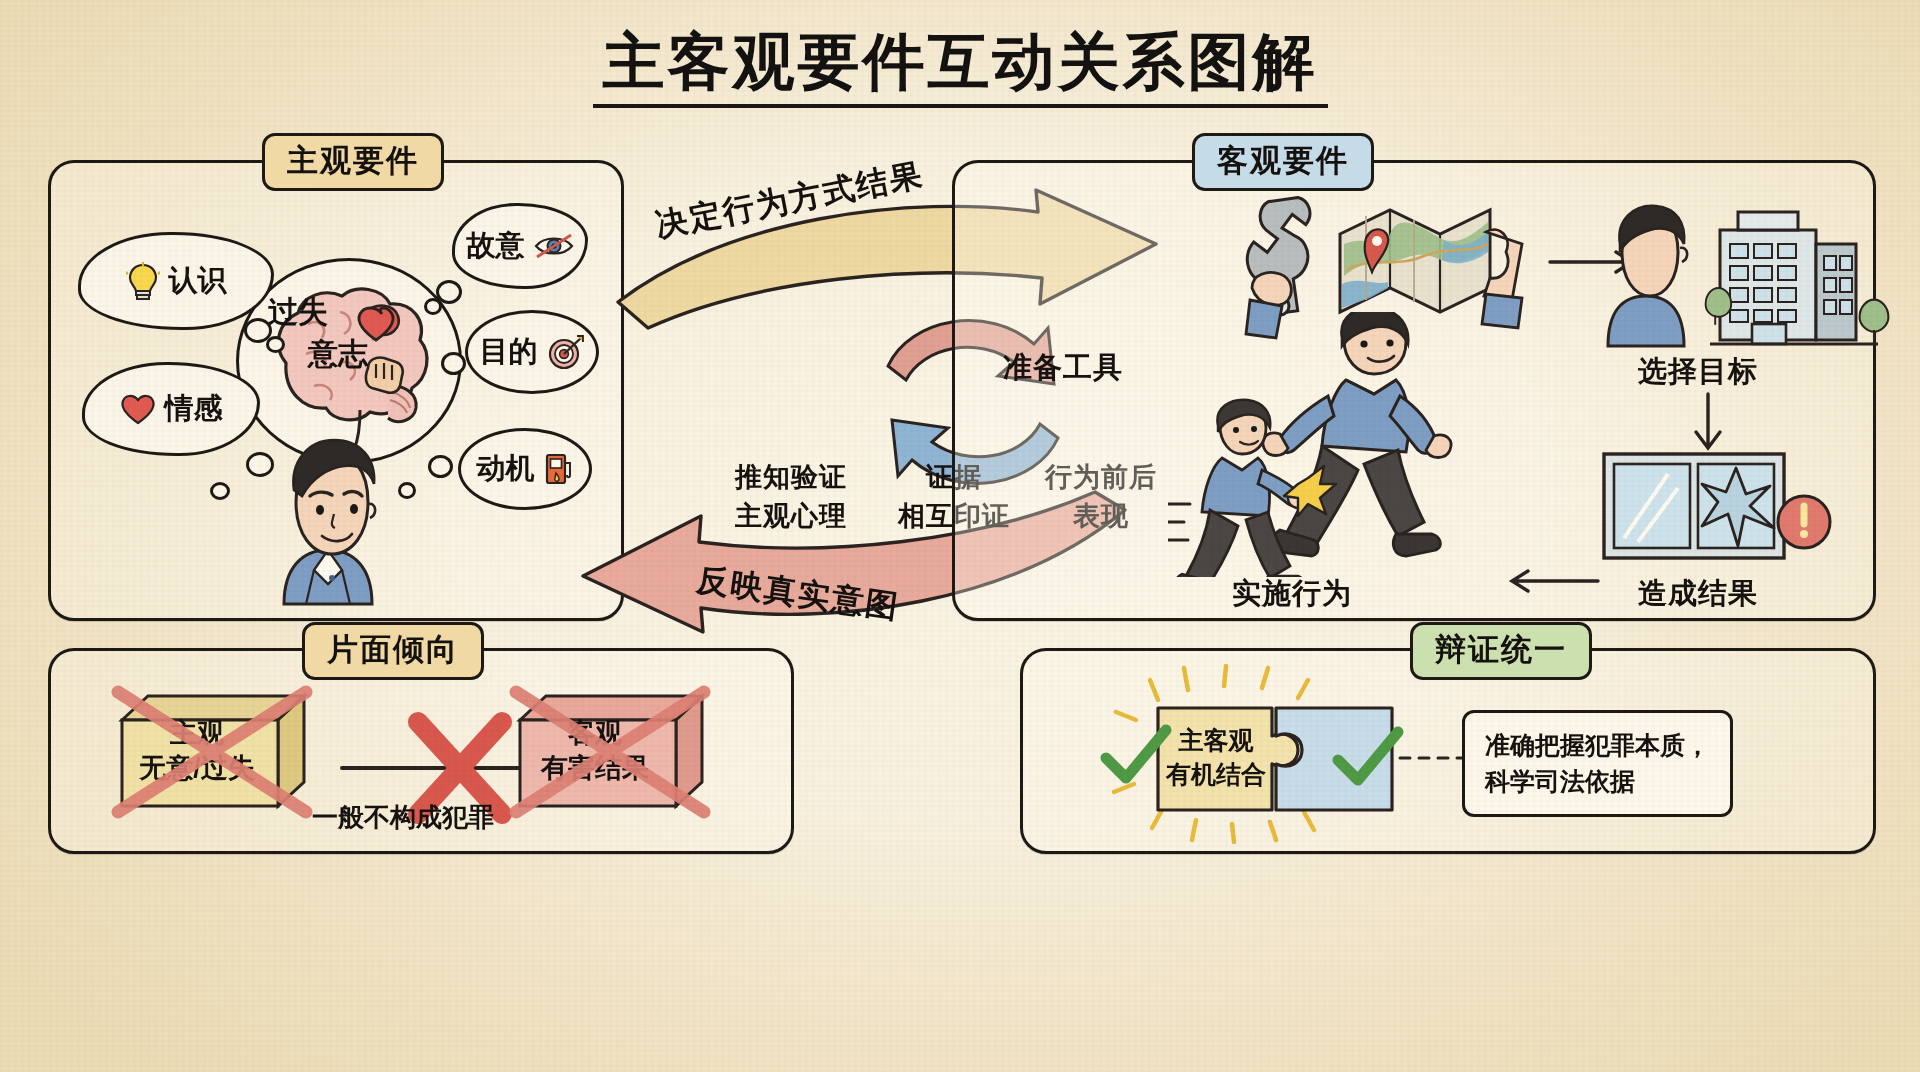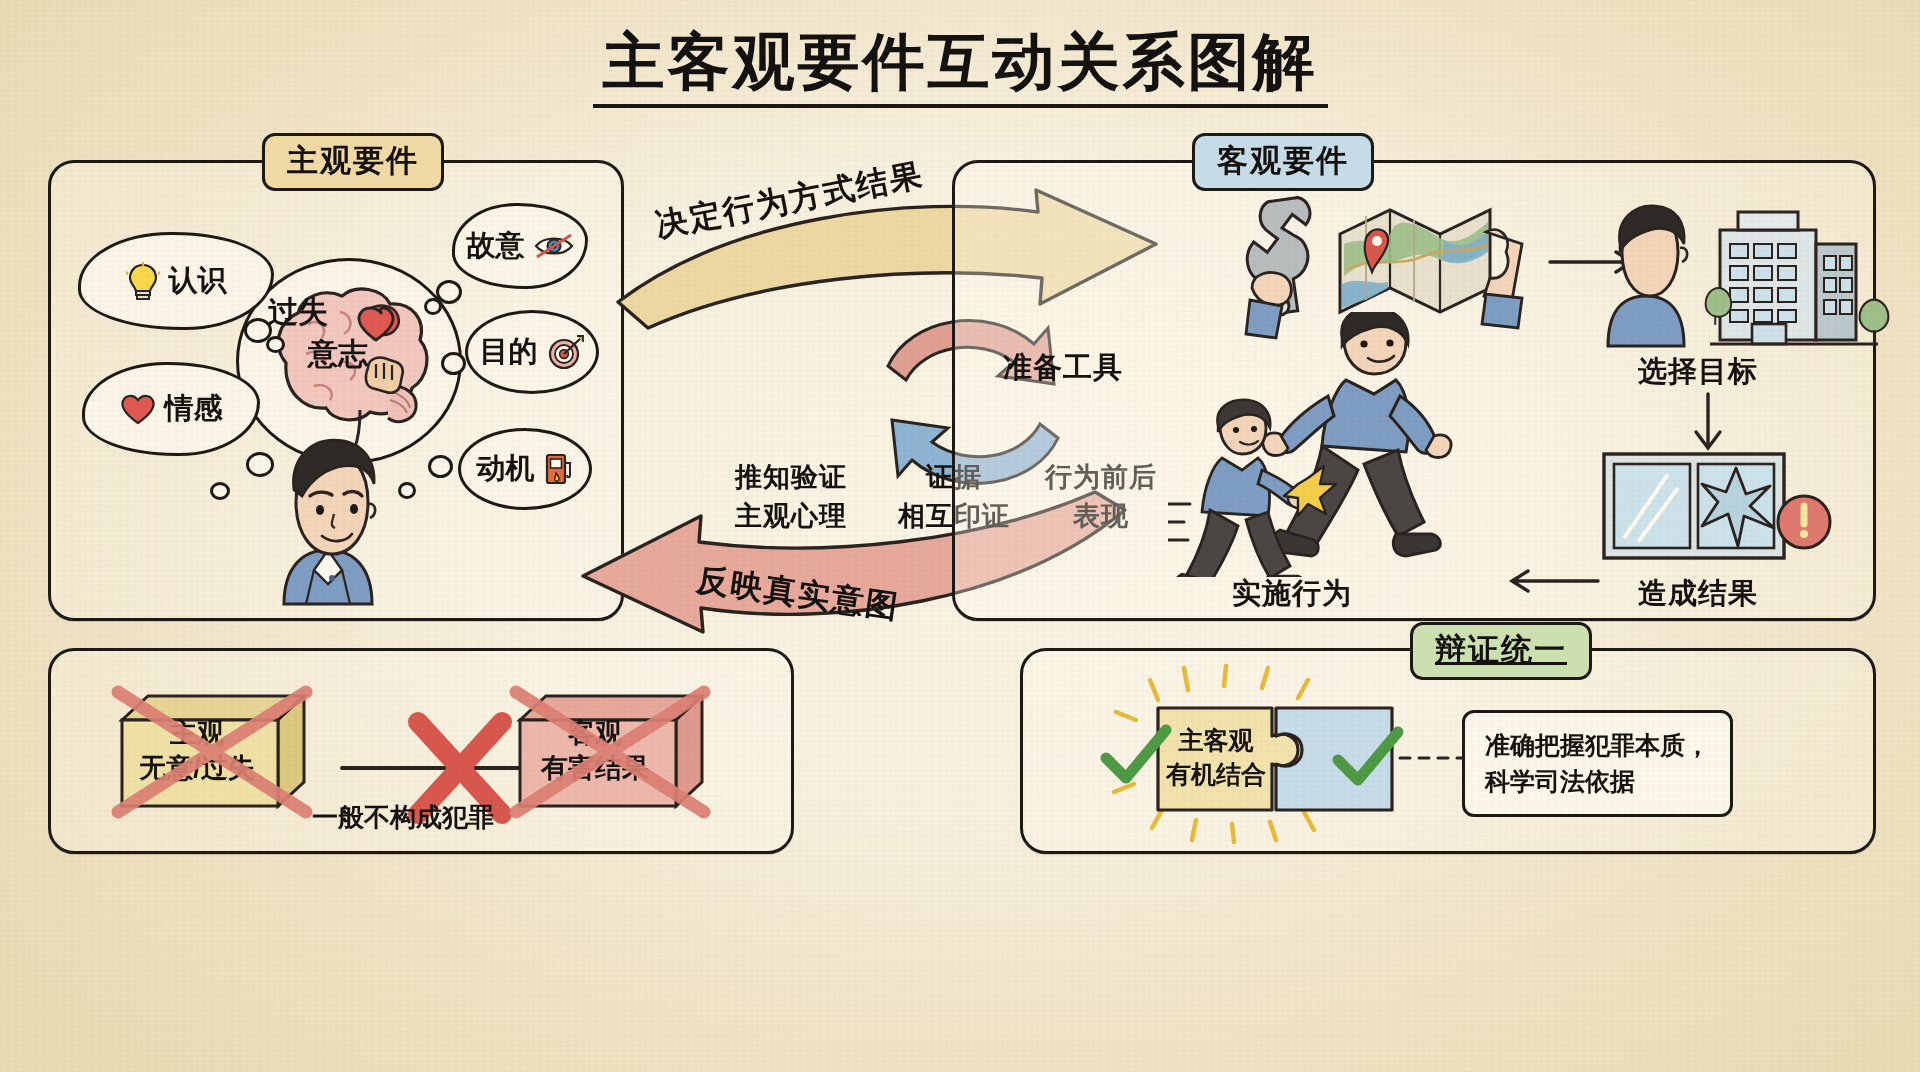"片面倾向" div.panel-label { html: none -> <div>片面倾向</div> }
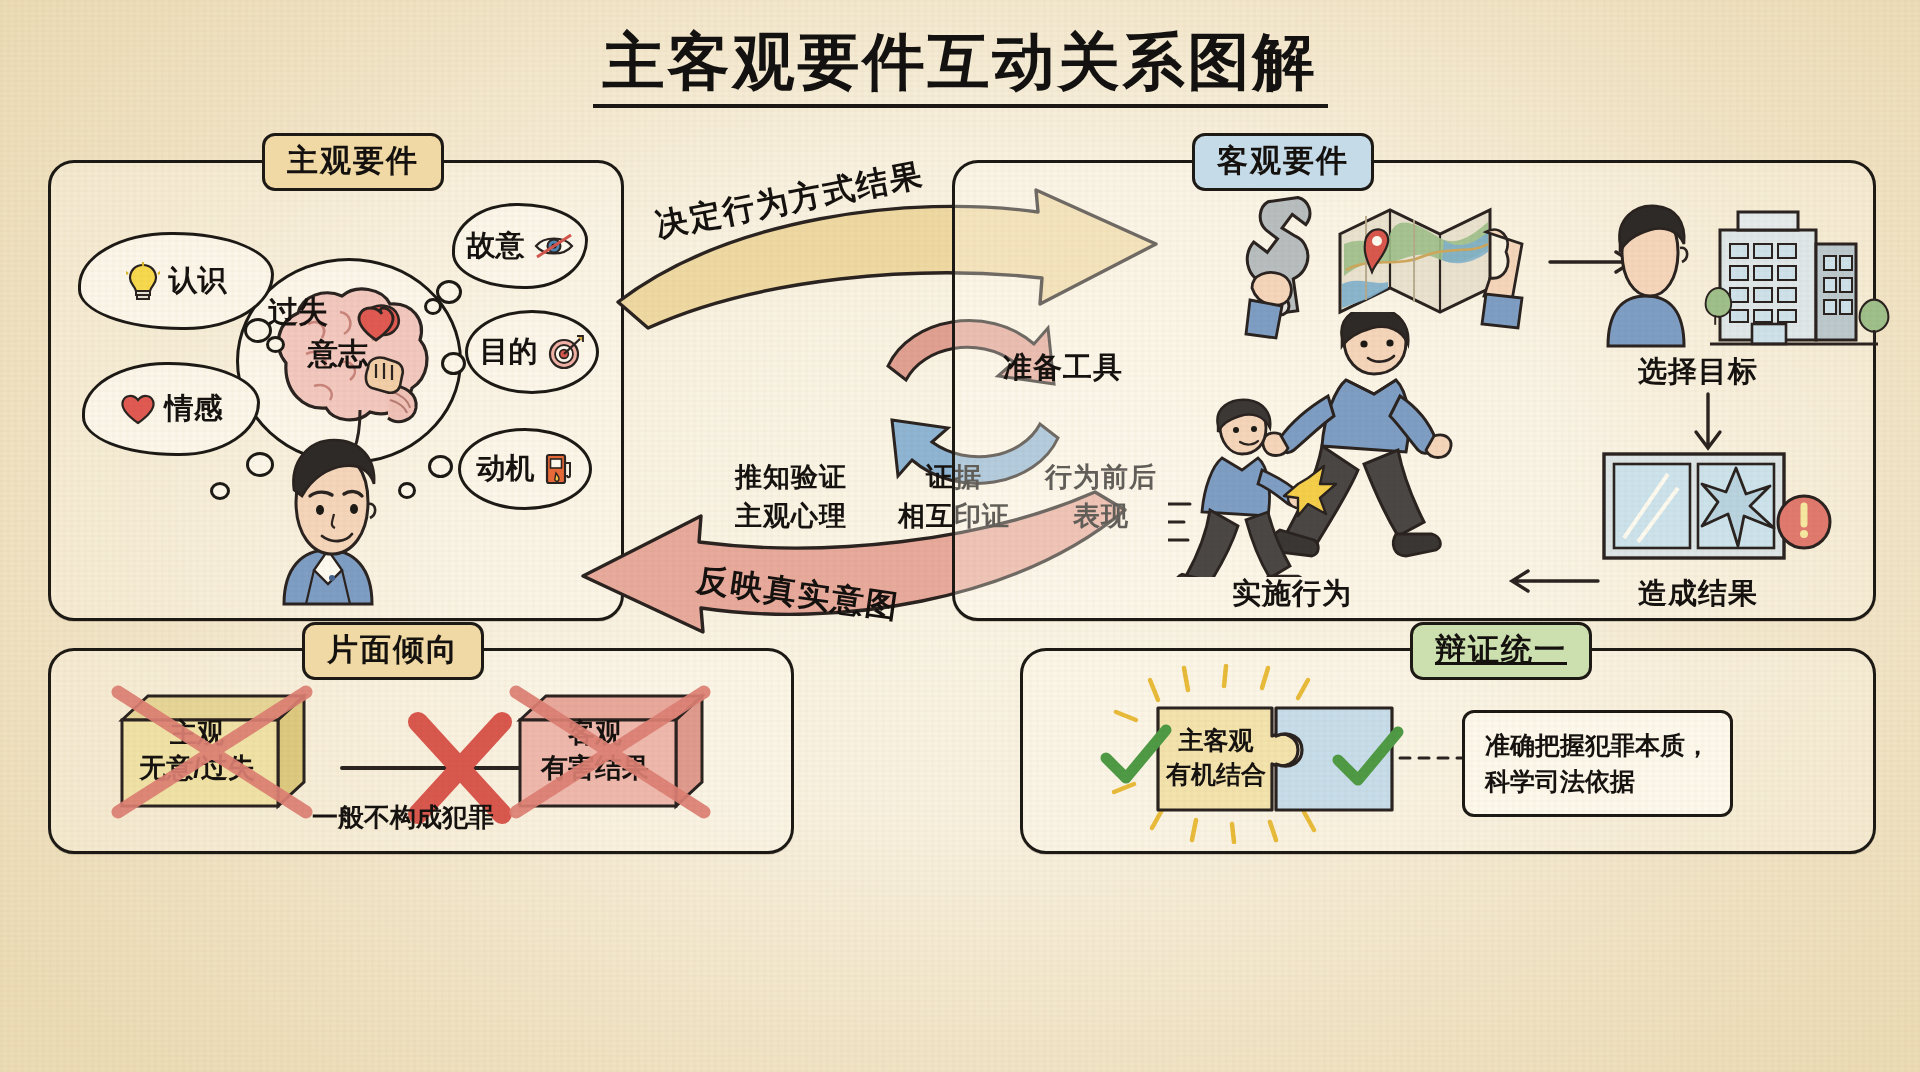"辩证统一" .lbl-green { text-decoration: underline -> none }
